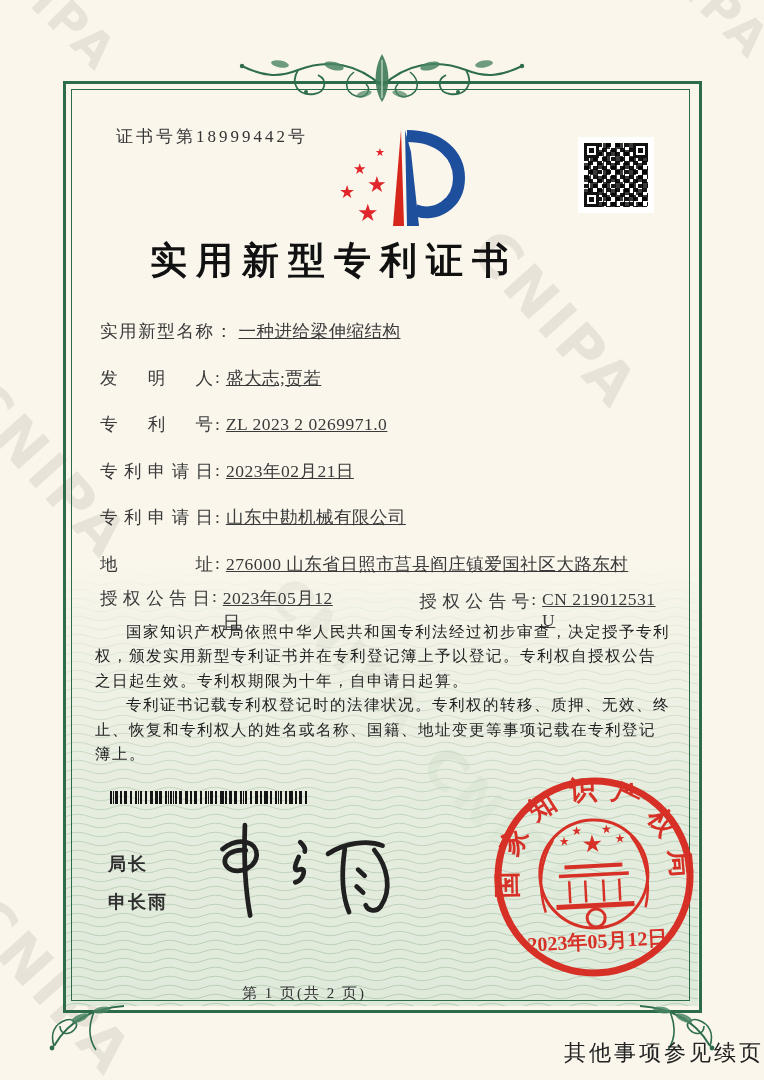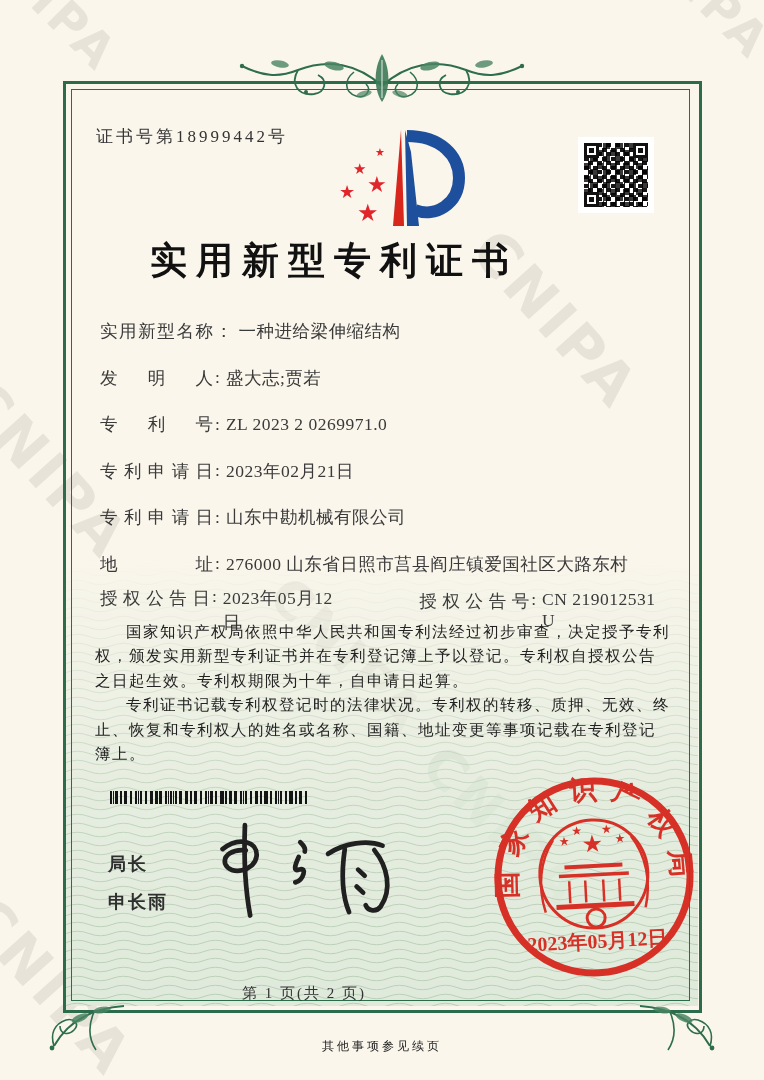"证书号第18999442号" .cert-no { left: 96px -> 116px }
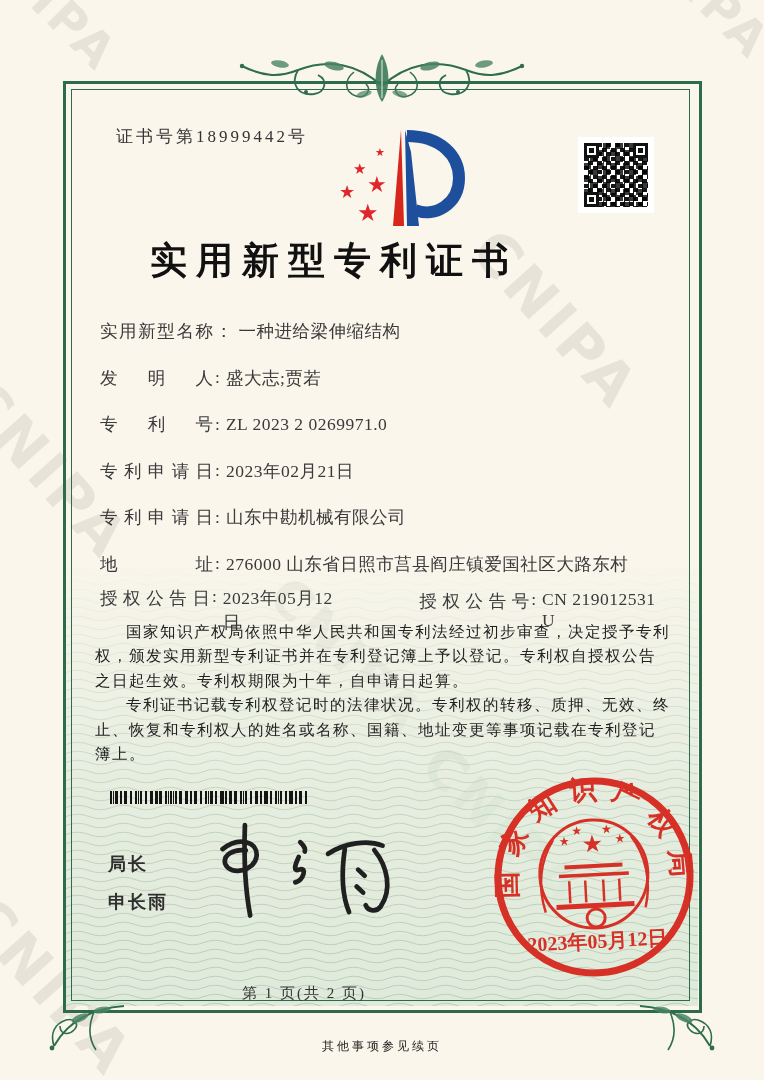"一种进给梁伸缩结构" .fvalue { text-decoration: none -> underline }
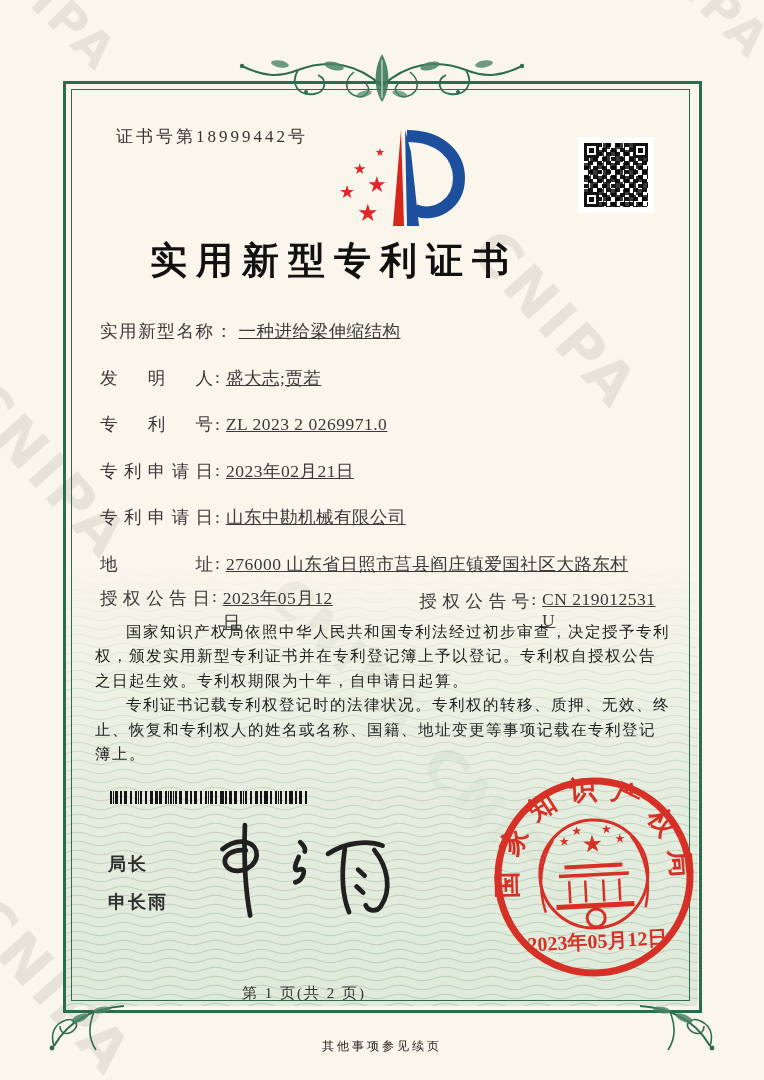"其他事项参见续页" .cont-note { font-size: 12px -> 22px; text-align: center -> right }
